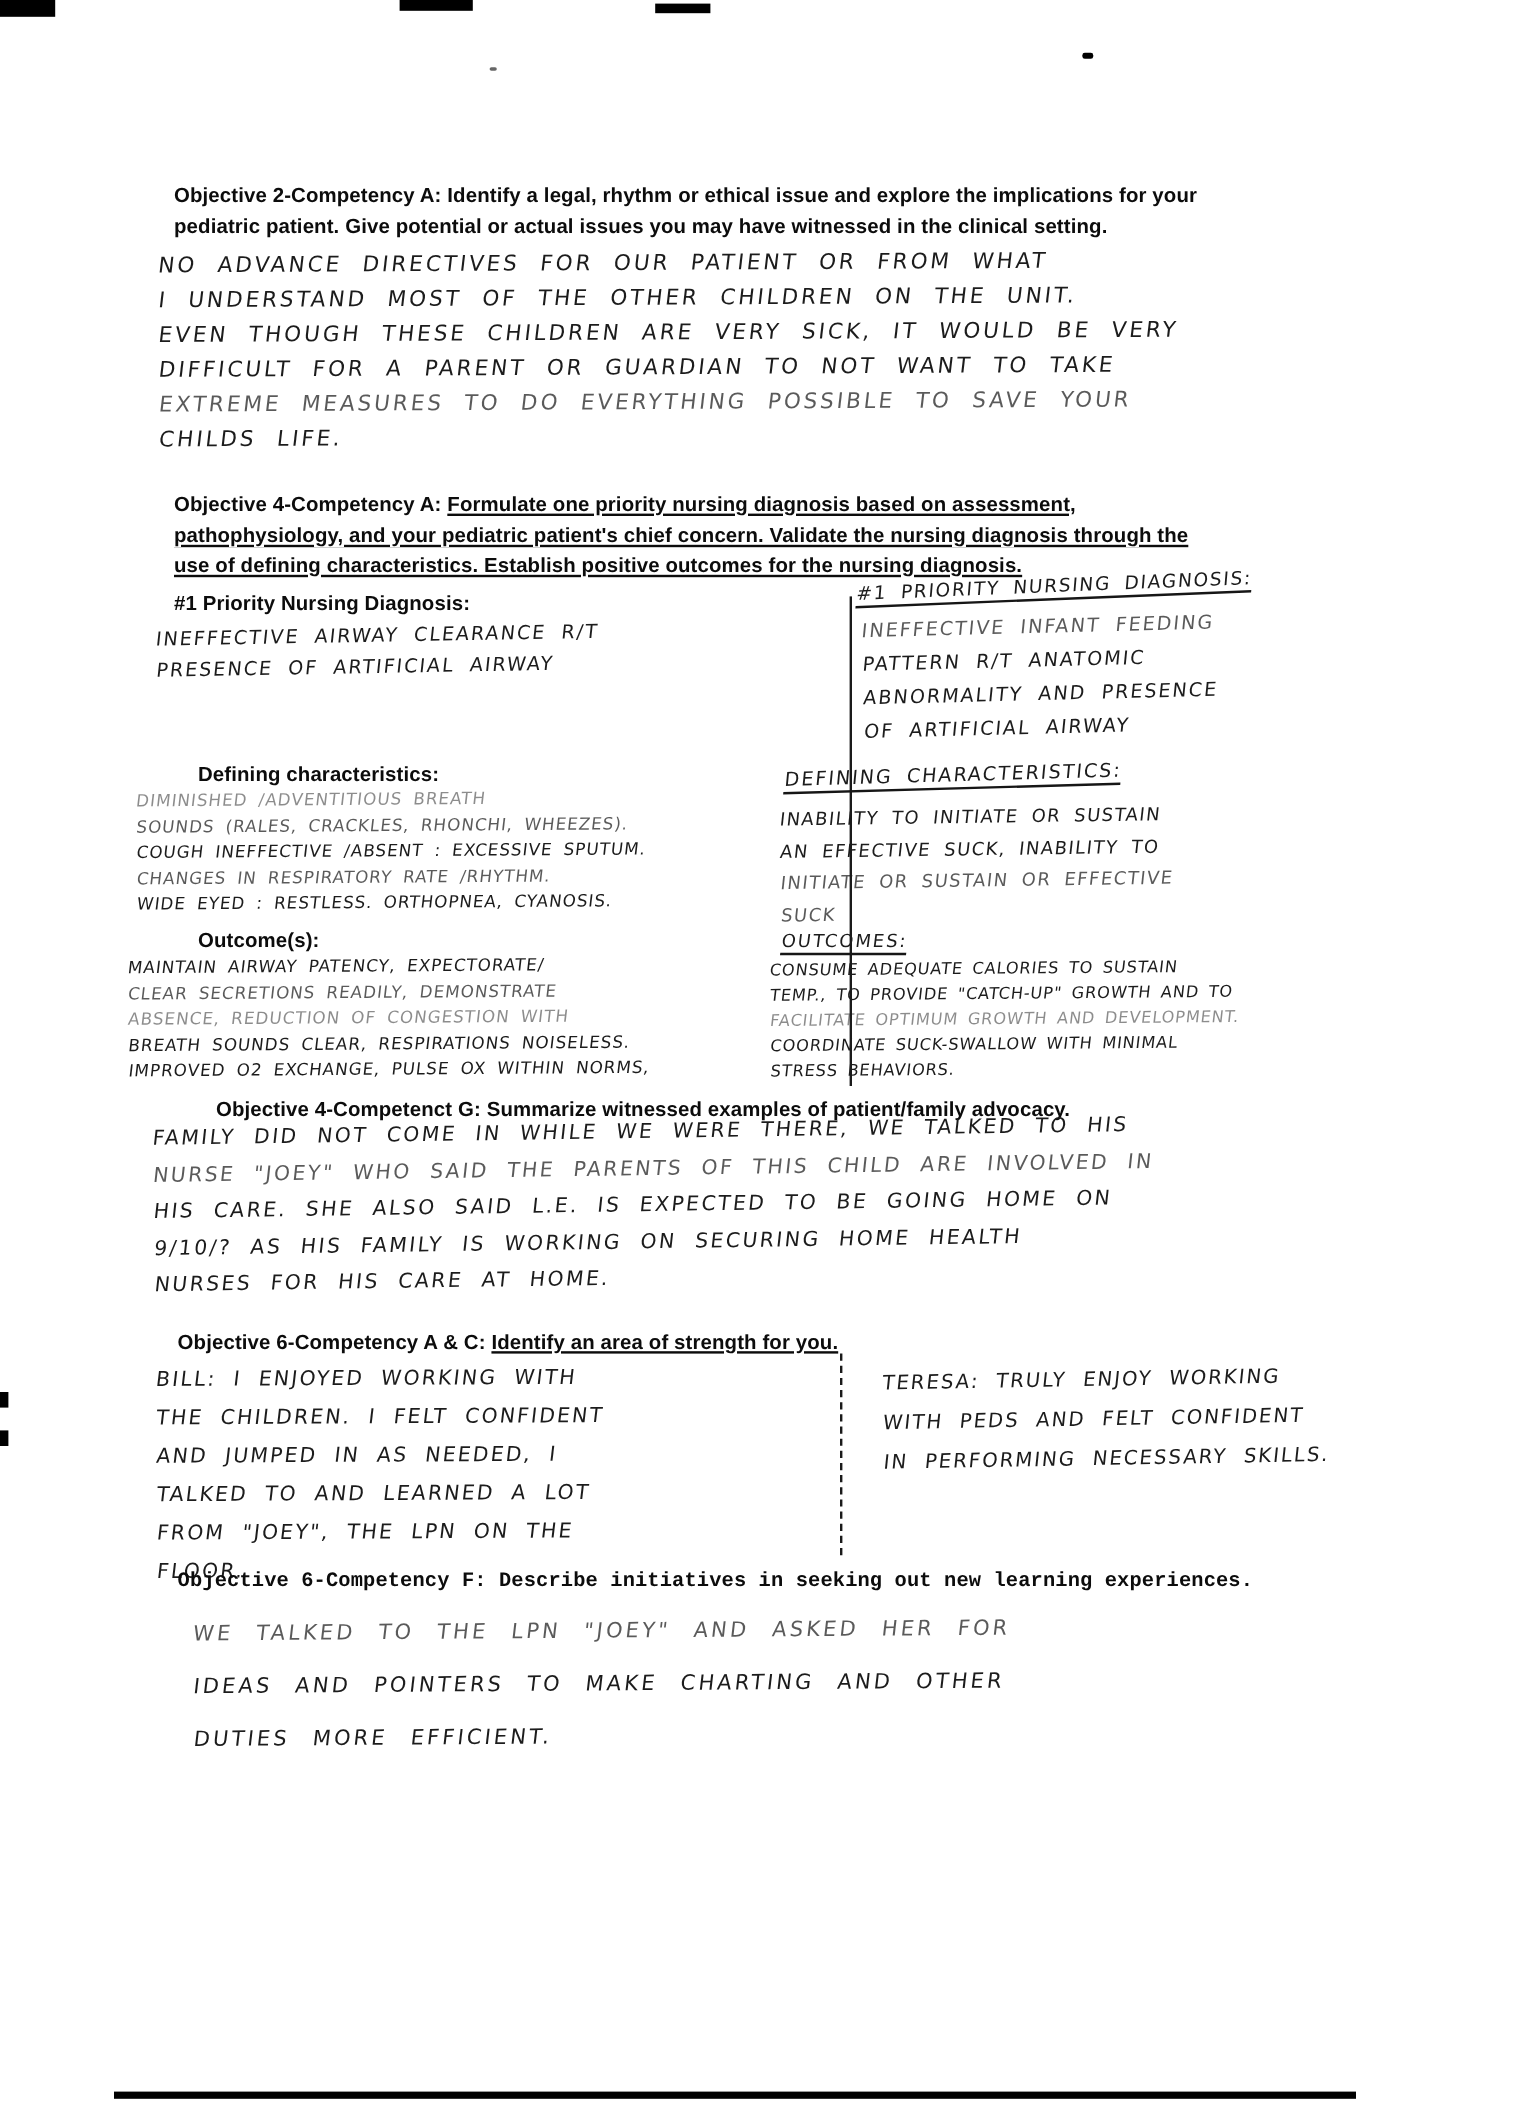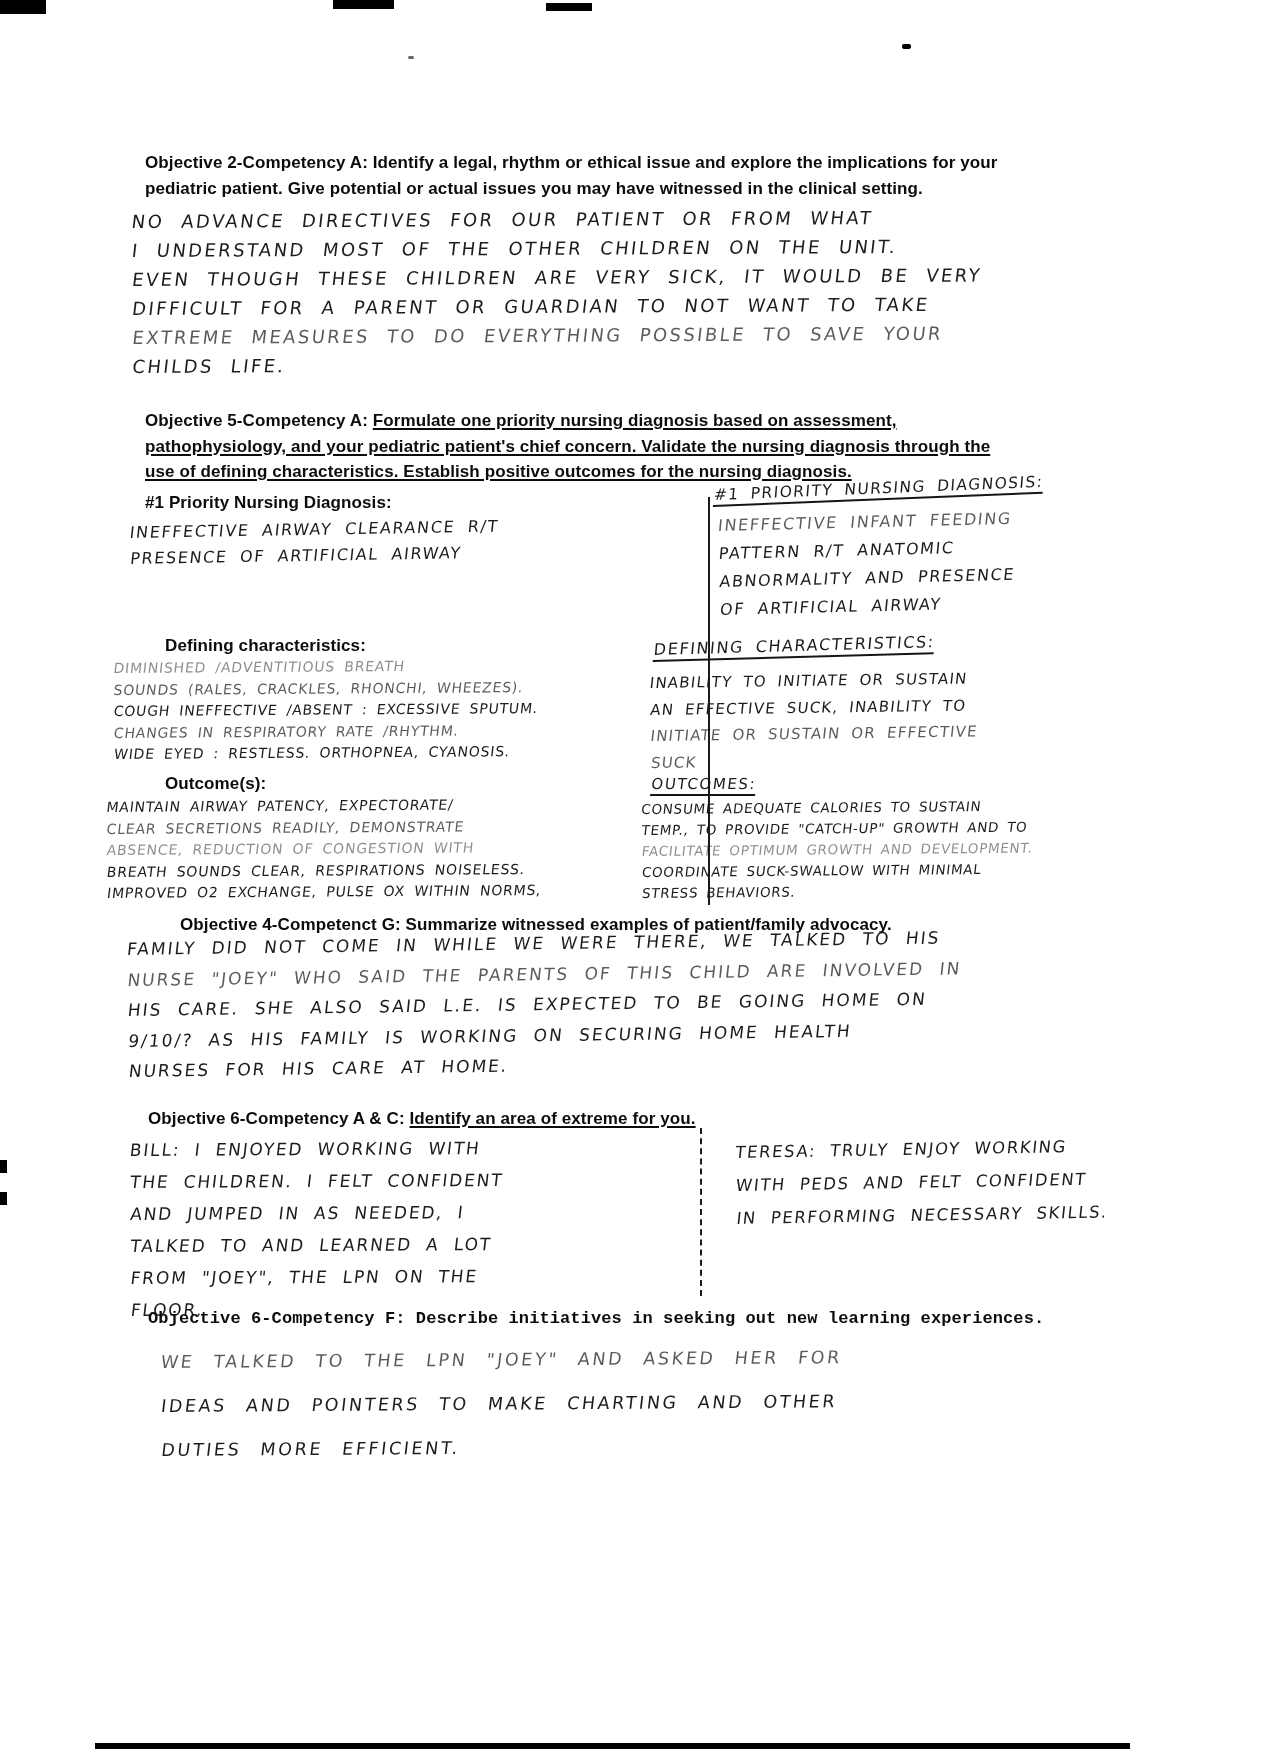"Objective 5-Competency A:" span.label-bold { text: 5-Competency -> 4-Competency }
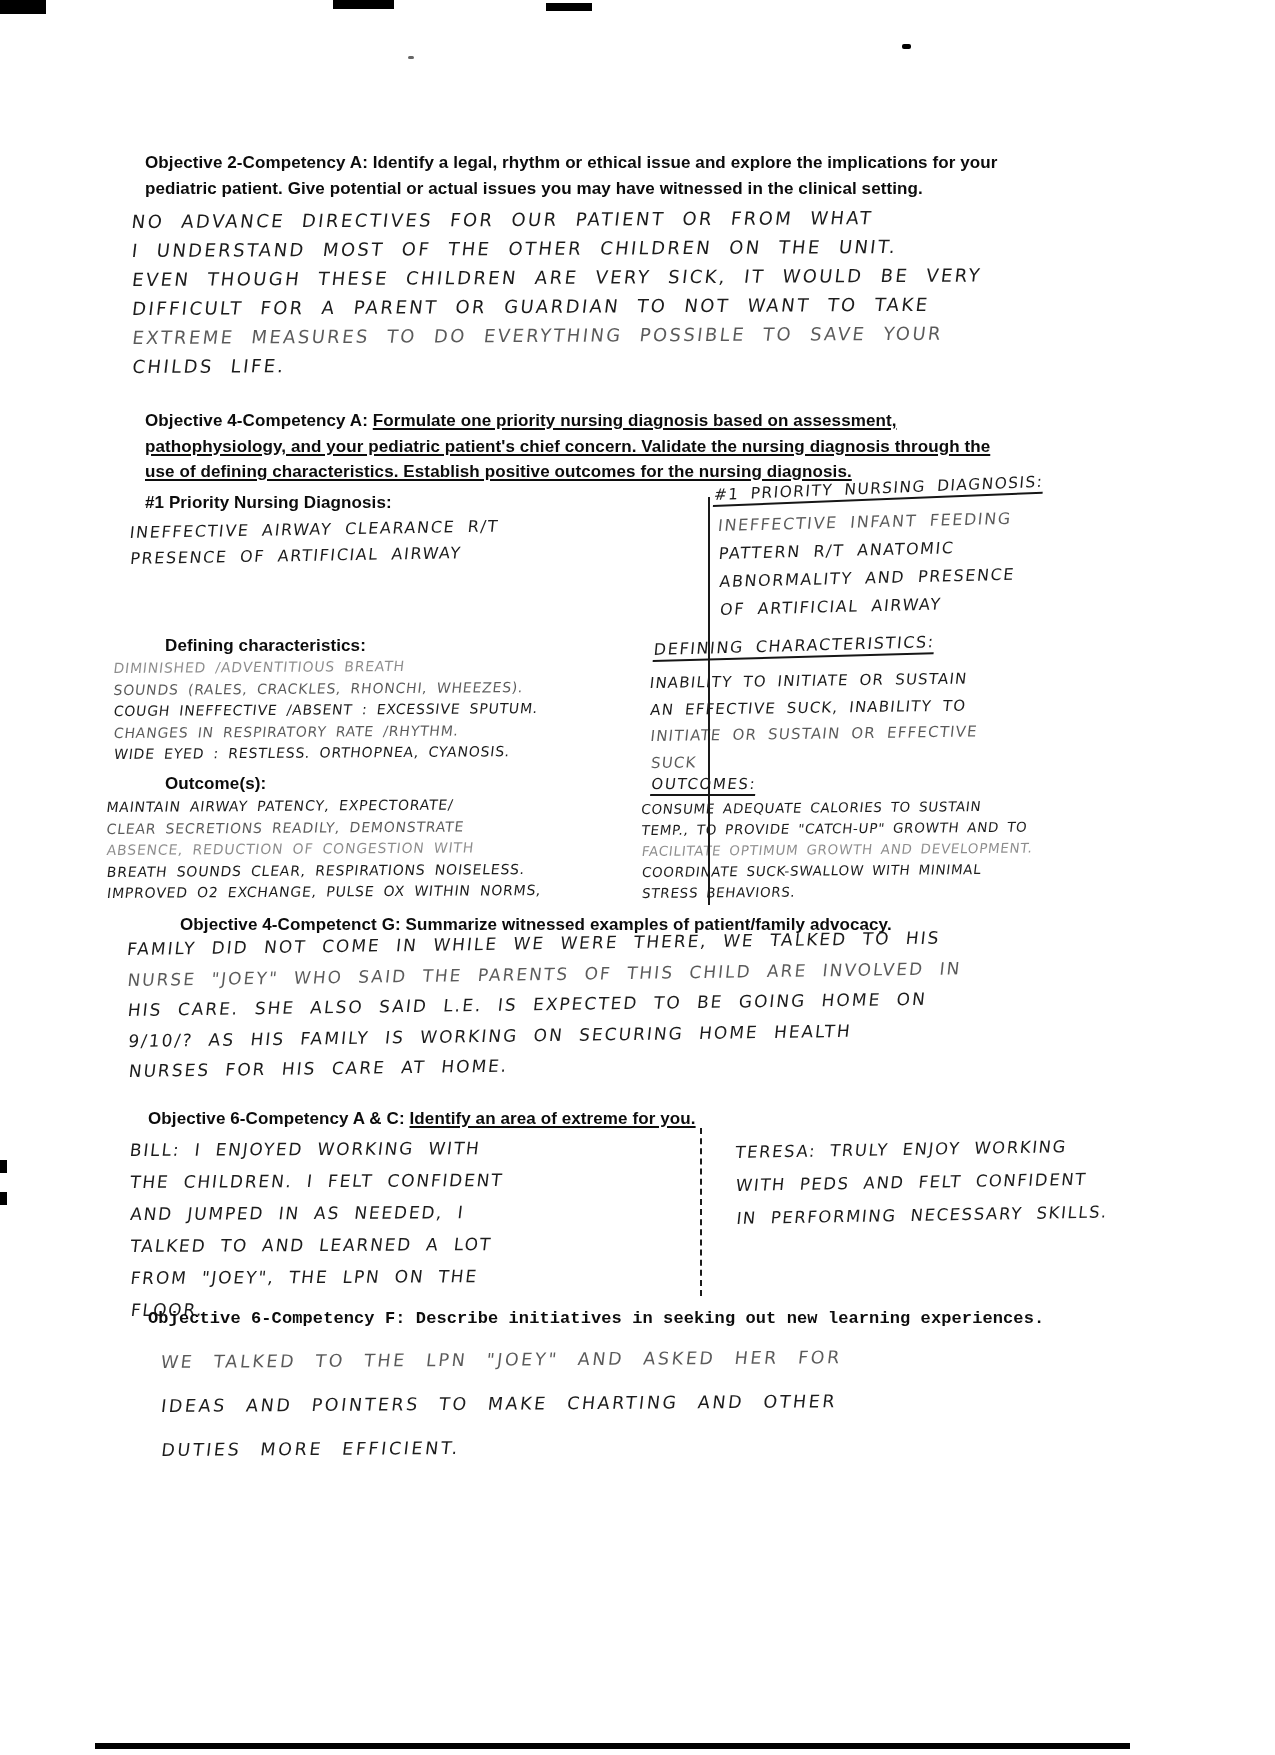"Identify an area of extreme" span.ul { text: extreme -> strength }
